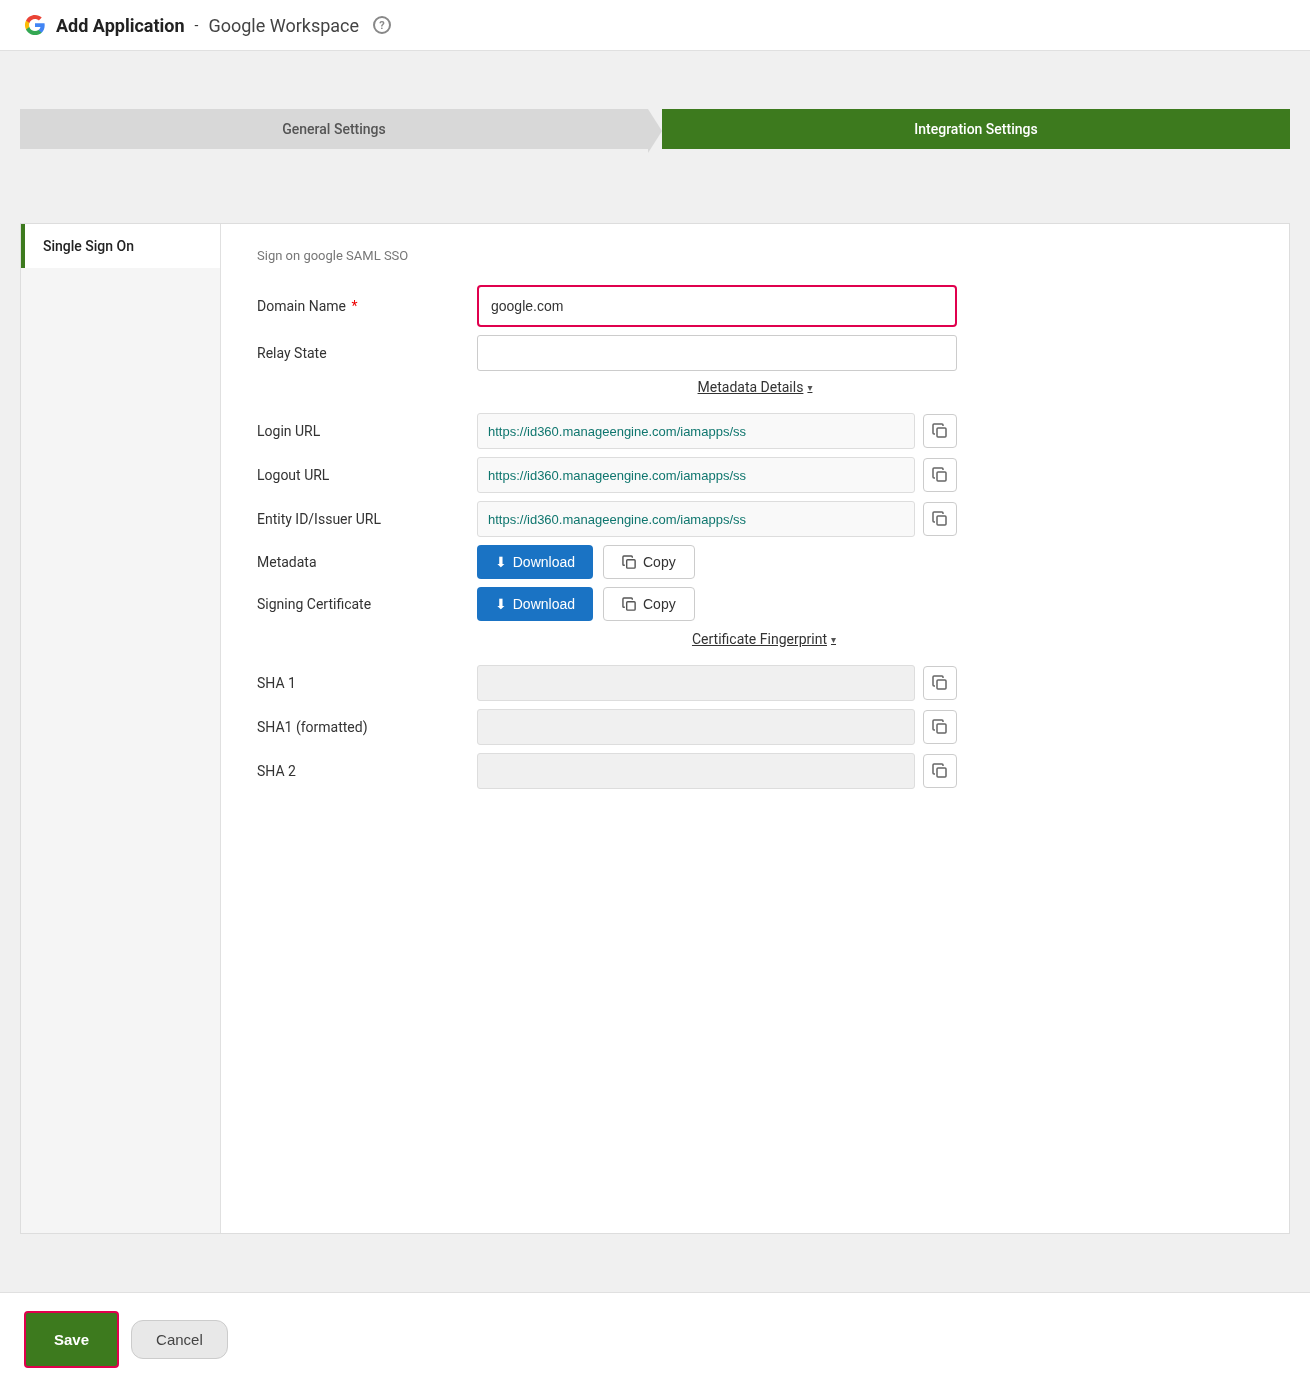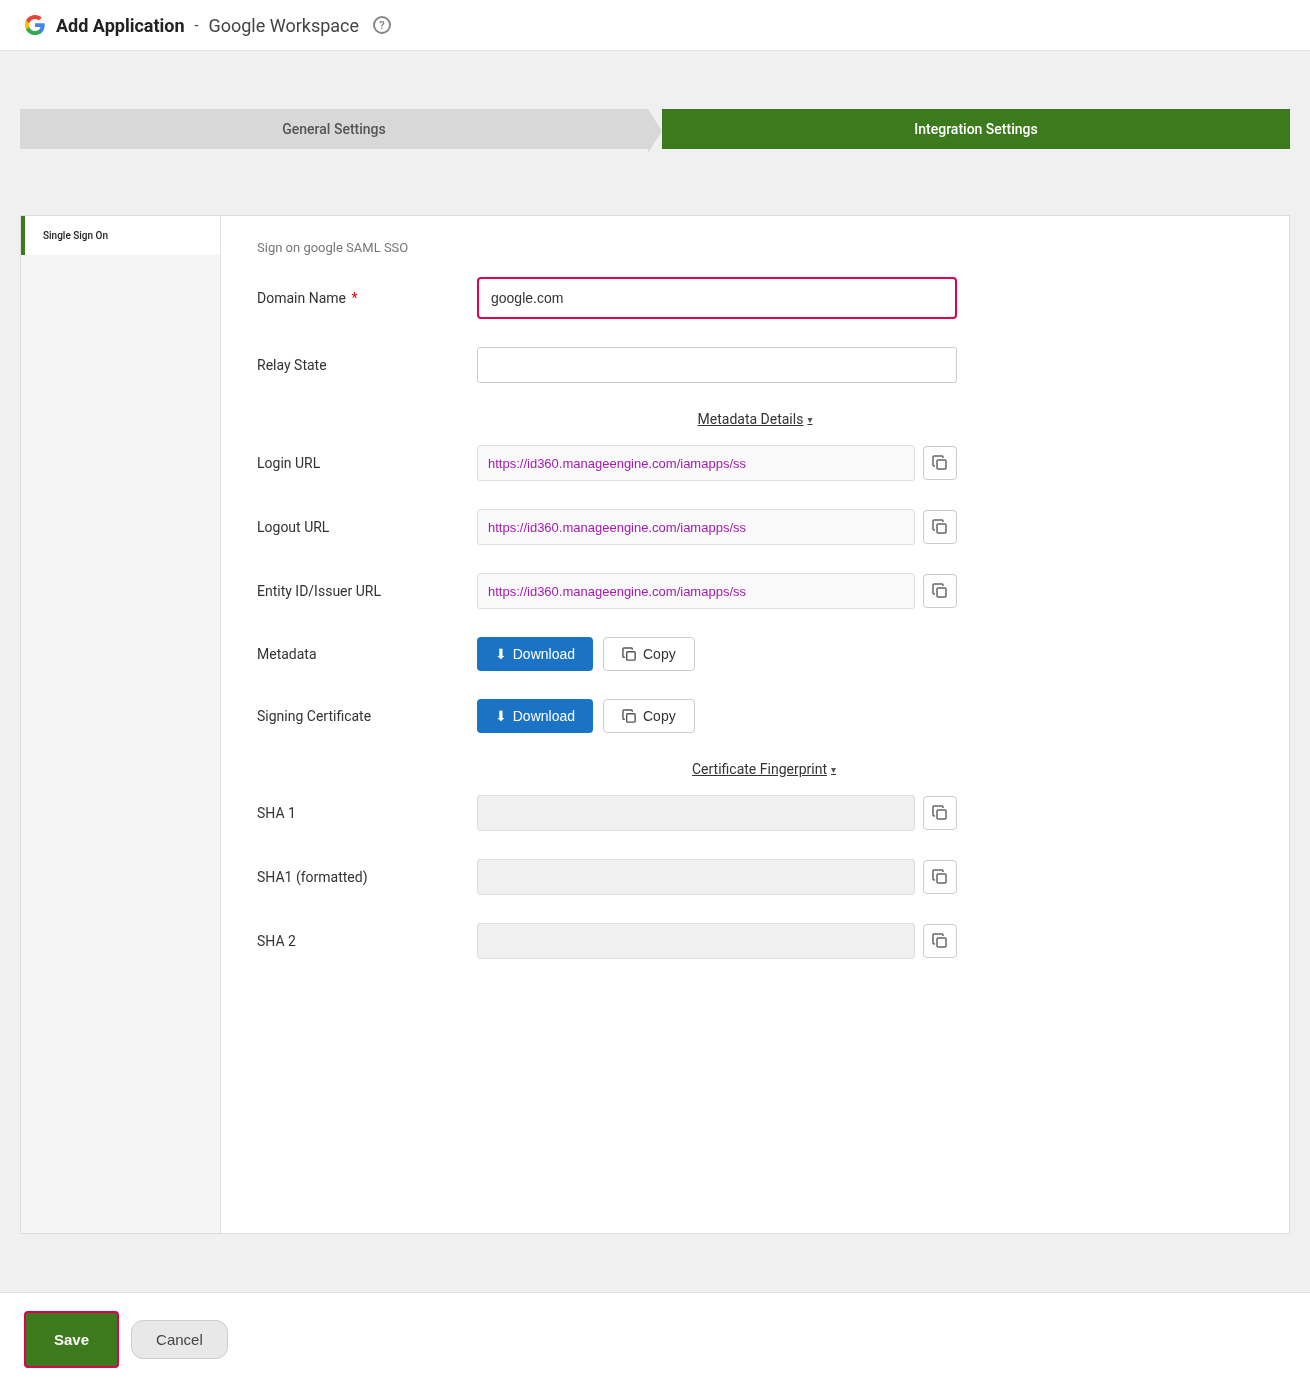"General Settings" .steps-bar { margin: 18px 20px 8px 20px -> 18px 20px 16px 20px }
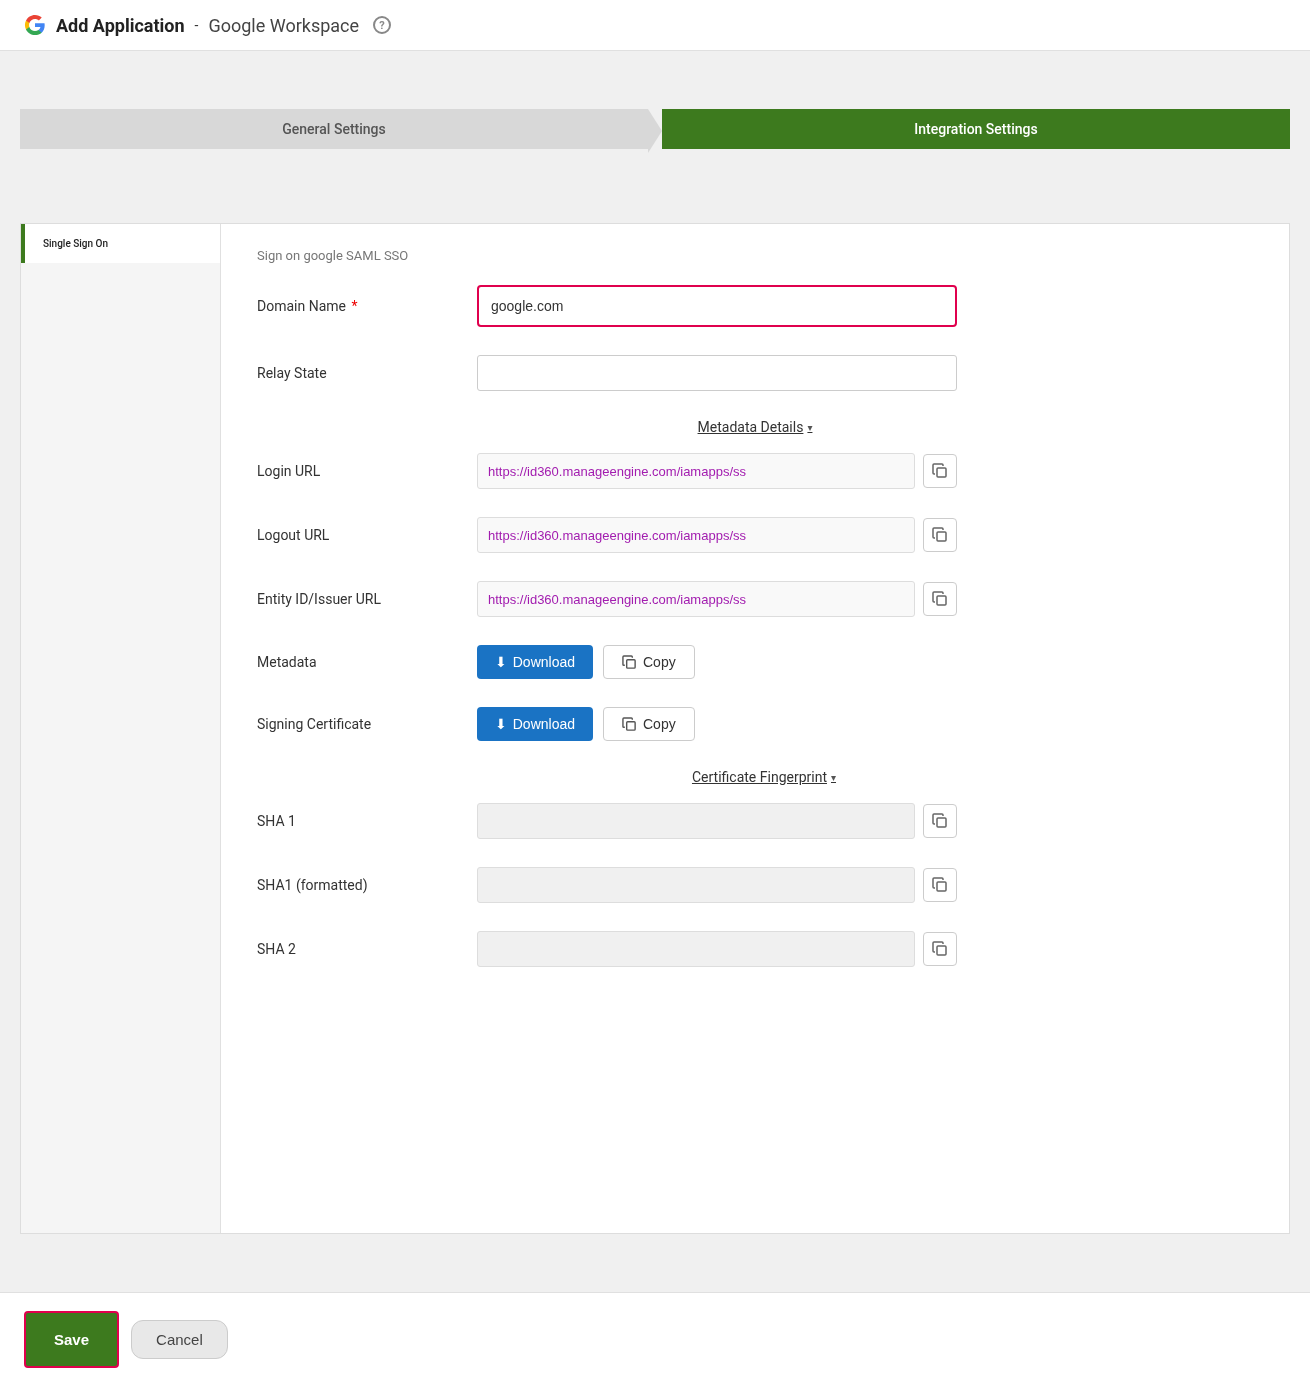"Single Sign On" .sidebar-item { font-size: 10px -> 14px }
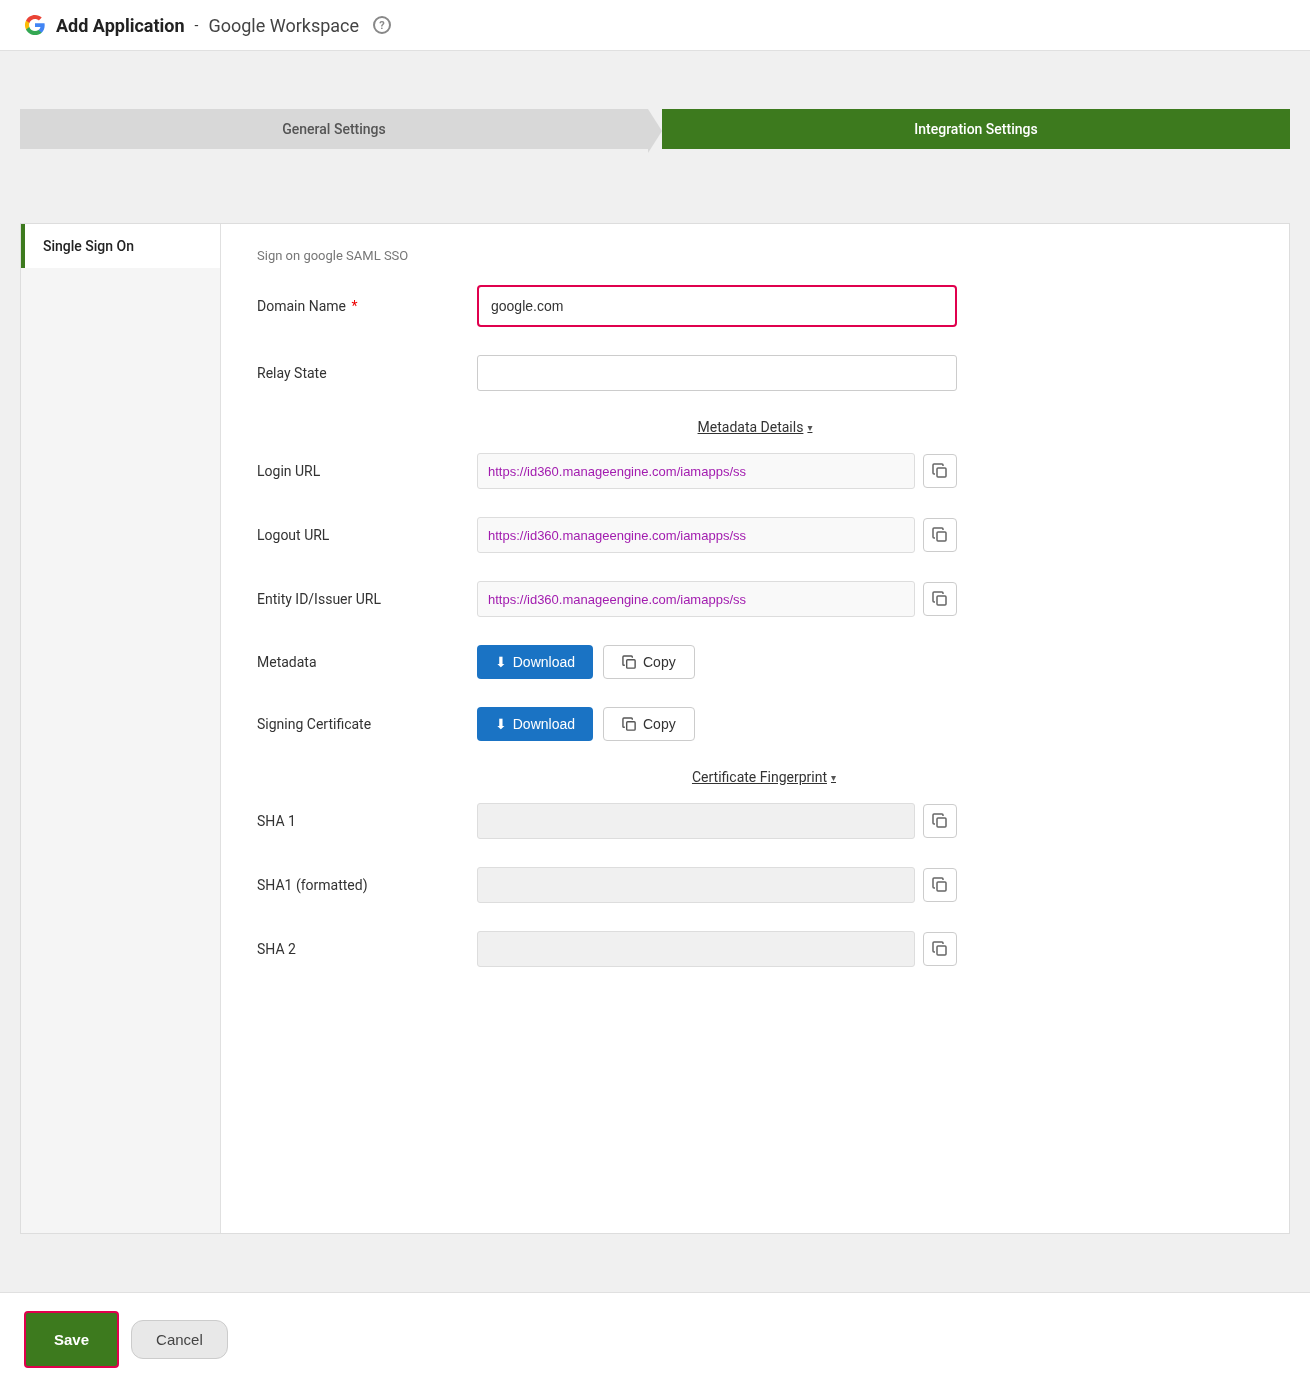"Domain Name *" .form-row { margin-bottom: 28px -> 8px }
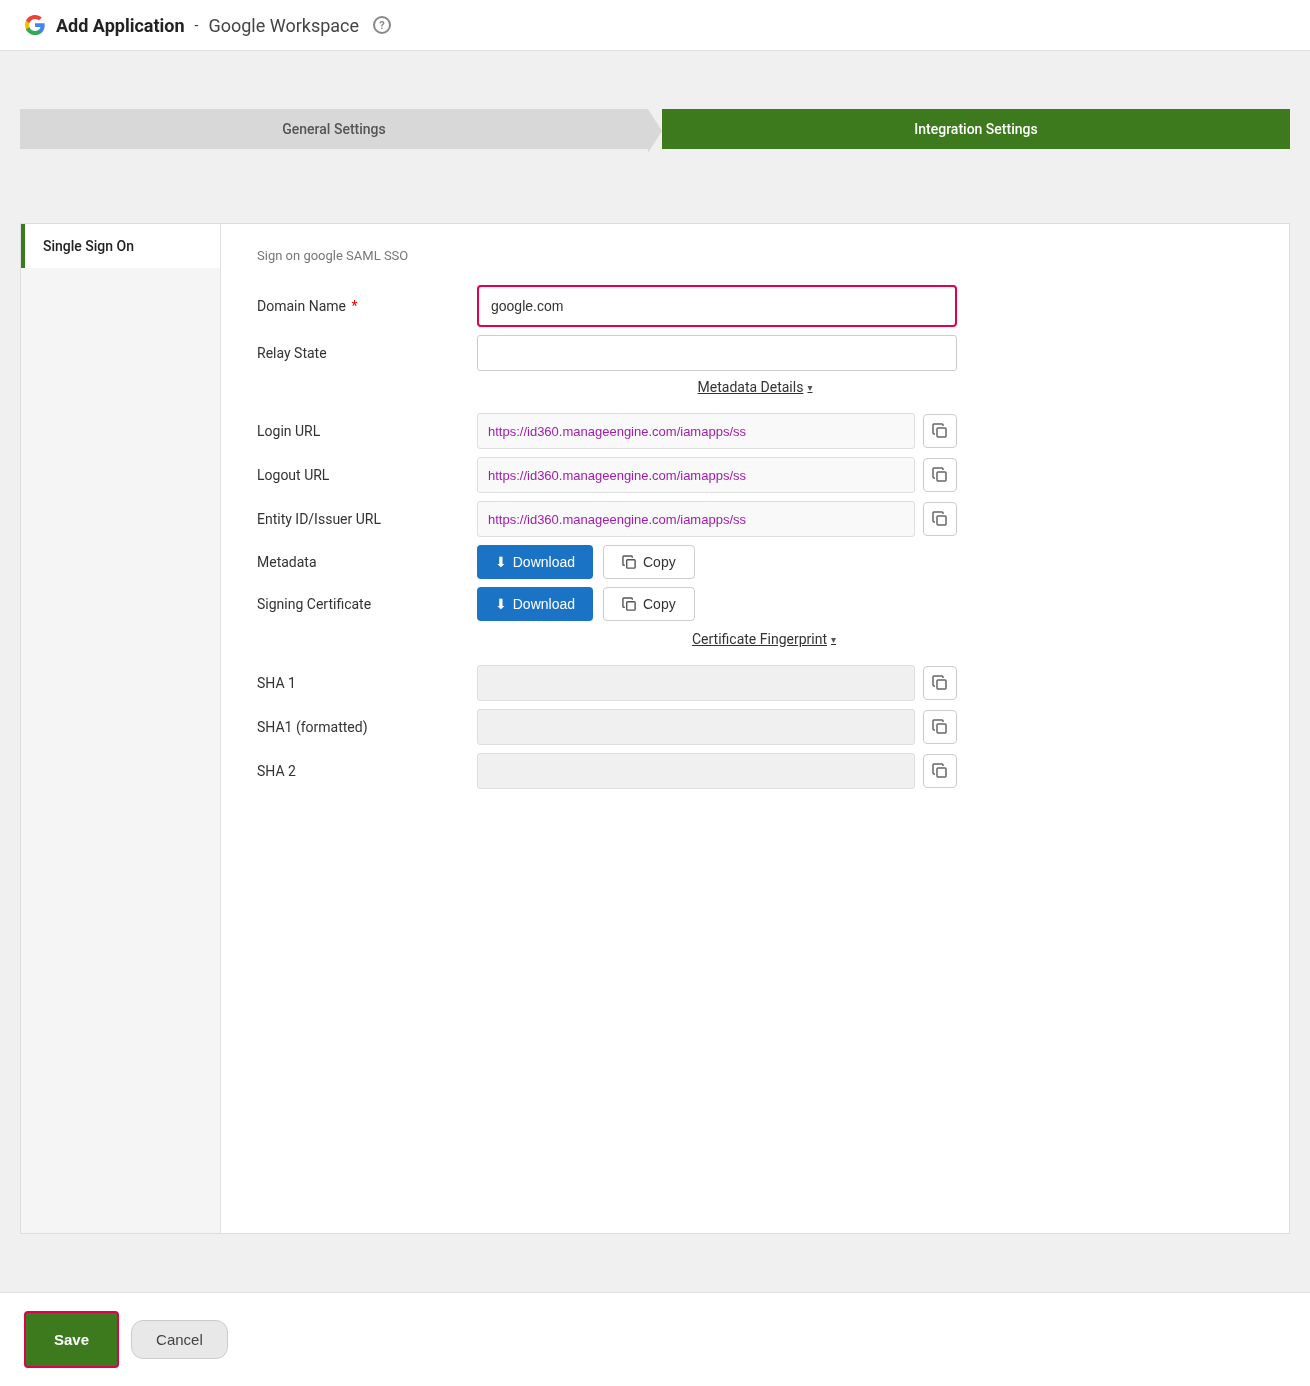"https://id360.manageengine.com/iamapps/s" .url-input { color: #a21caf -> #0f766e }
